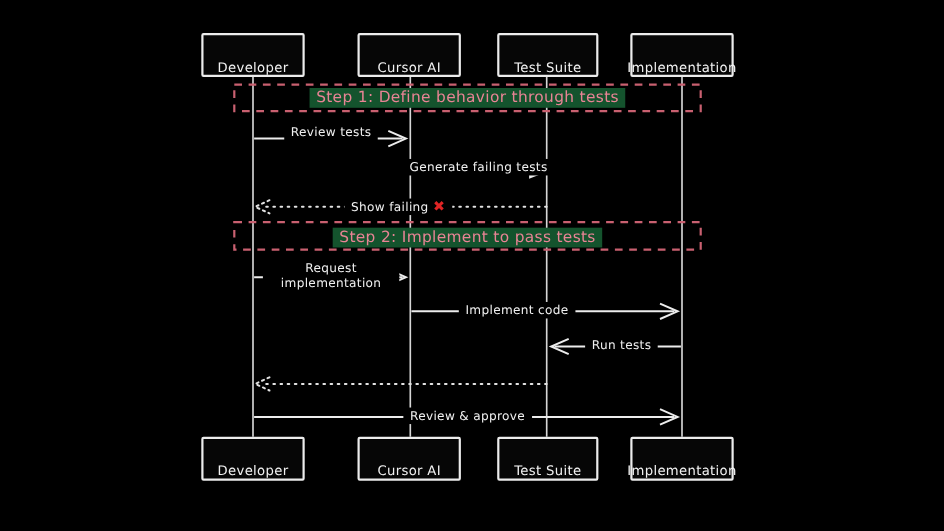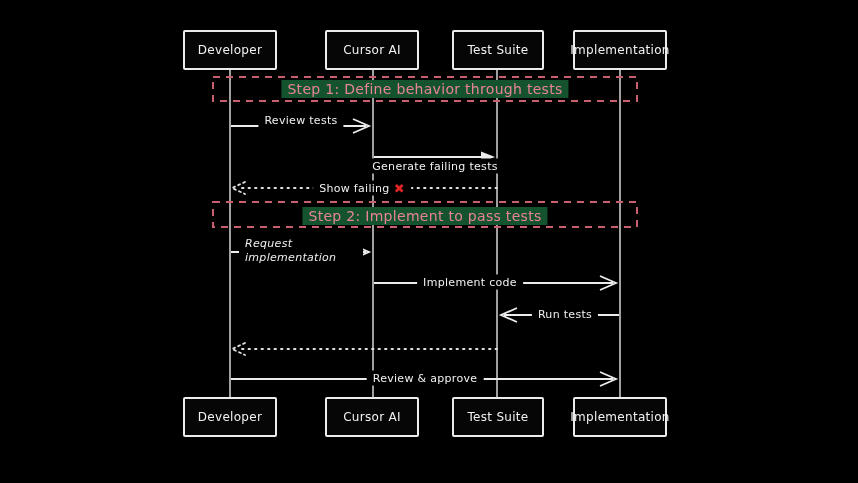"Developer" .actor-box { align-items: center -> flex-end }
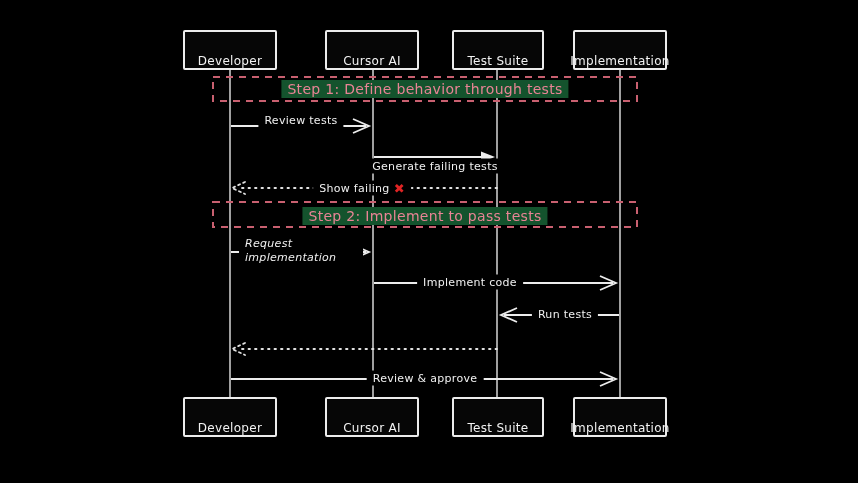"Generate failing tests" div.msg-label { top: 166px -> 152px }
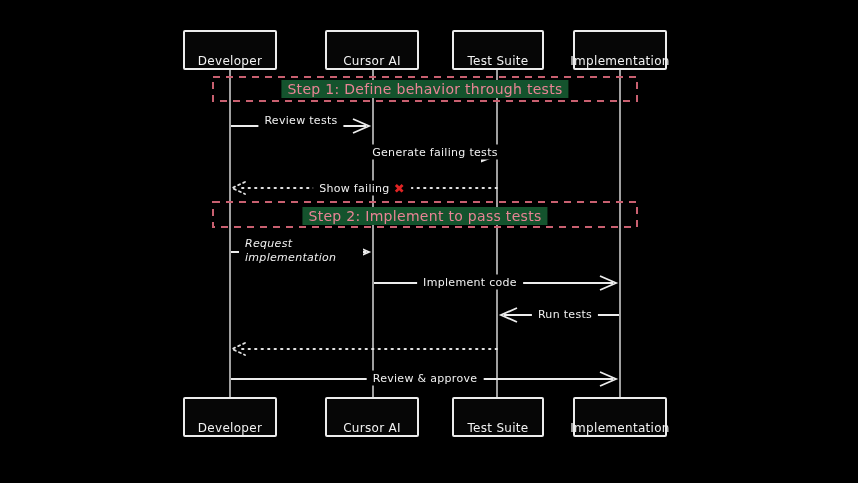"Request implementation" .msg-label.wrap { font-style: italic -> none; text-align: none -> center }
